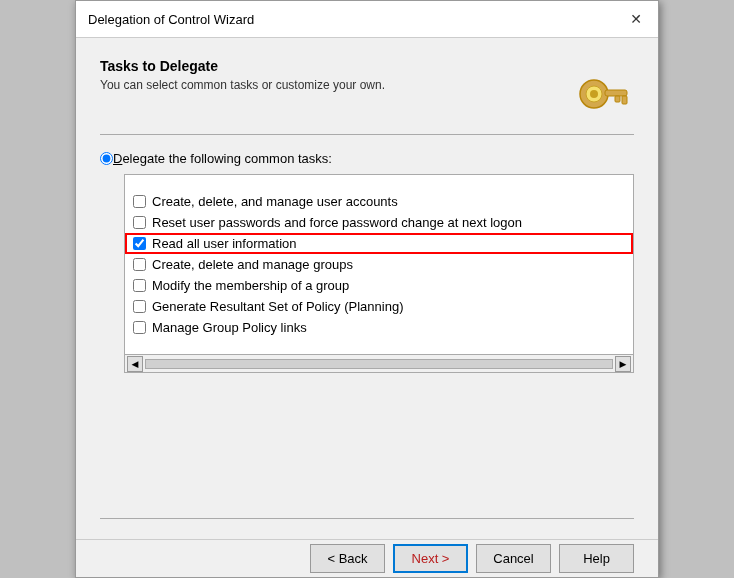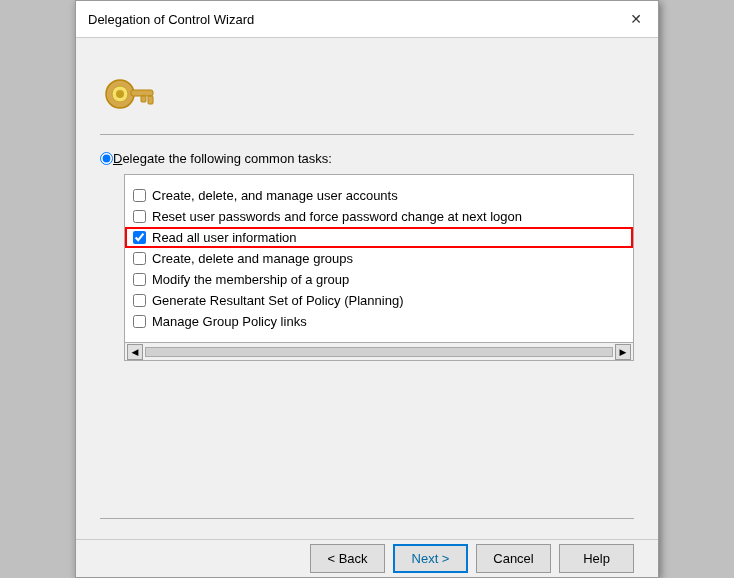"Tasks to Delegate" div.header-text { html: none -> <div> <div>Tasks to Delegate</div> <div>You can select common tasks or customize your own.</div> </div> }
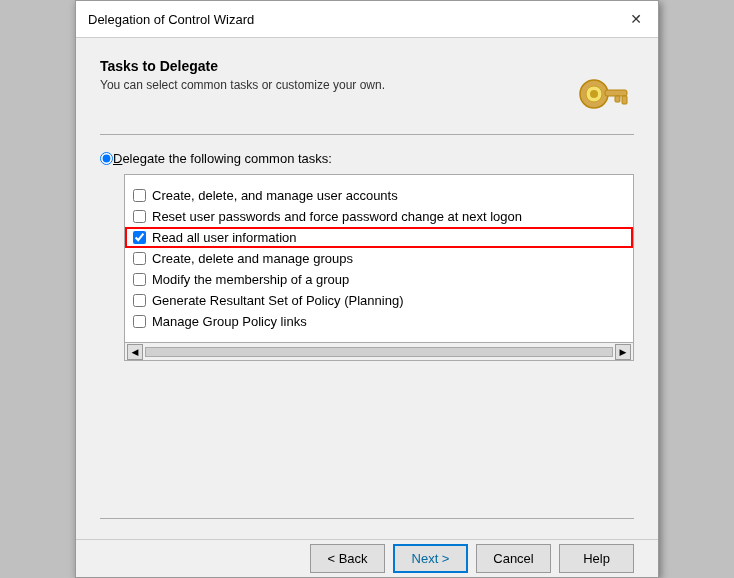"Create, delete, and manage user" .task-list-scroll { padding: 10px 0 -> 16px 0 }
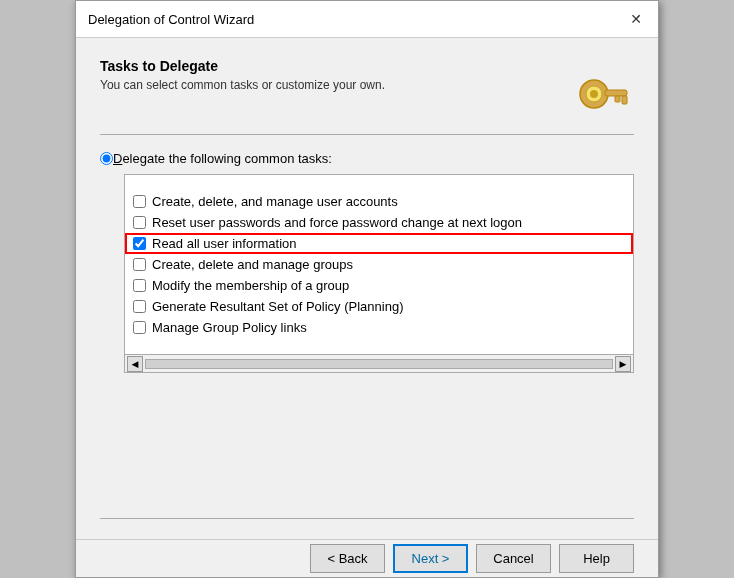"Next >" .btn.primary { color: #0369a1 -> #b91c1c }
